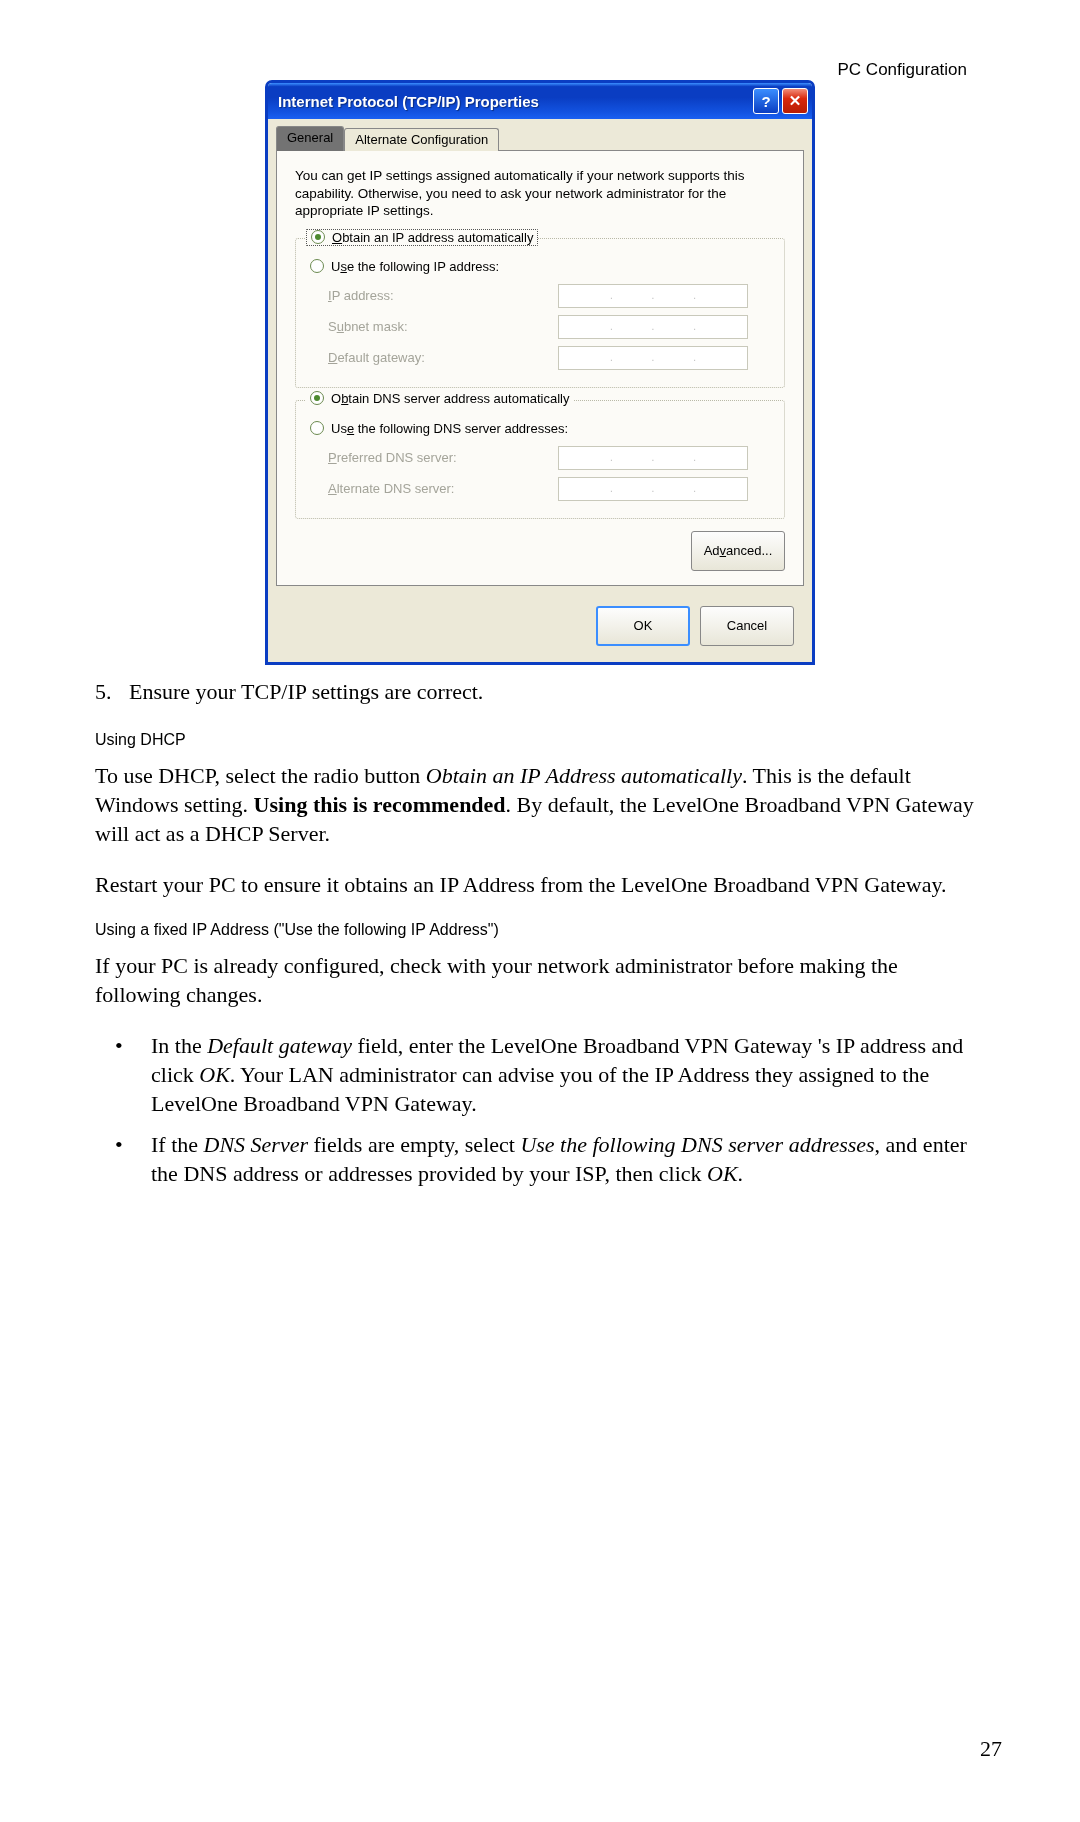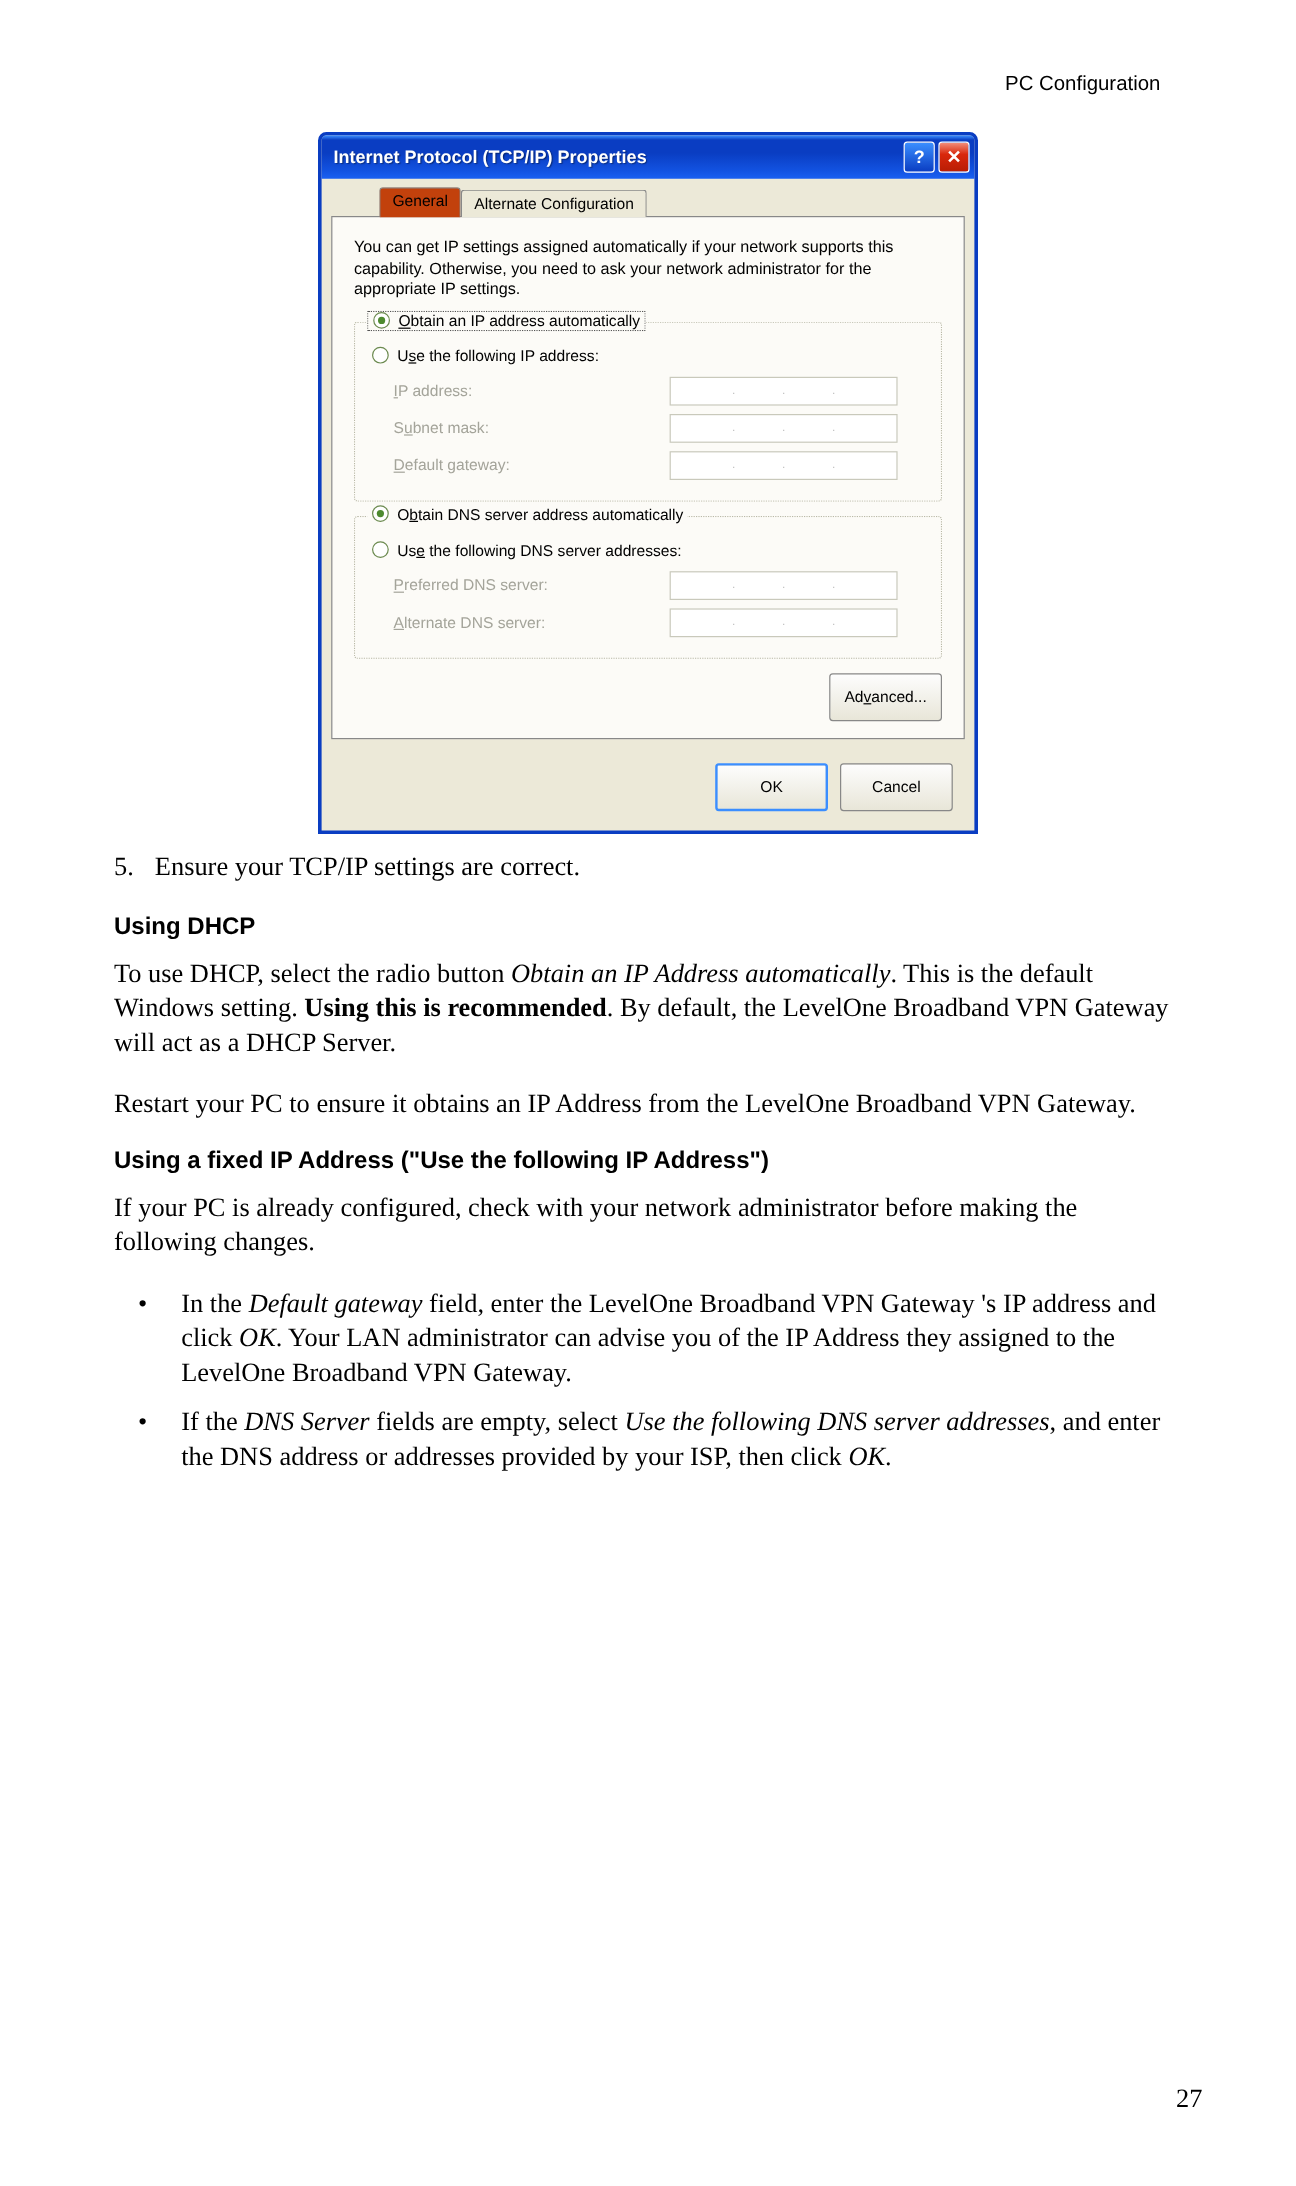"PC Configuration" .header-right { margin-bottom: 30px -> none }
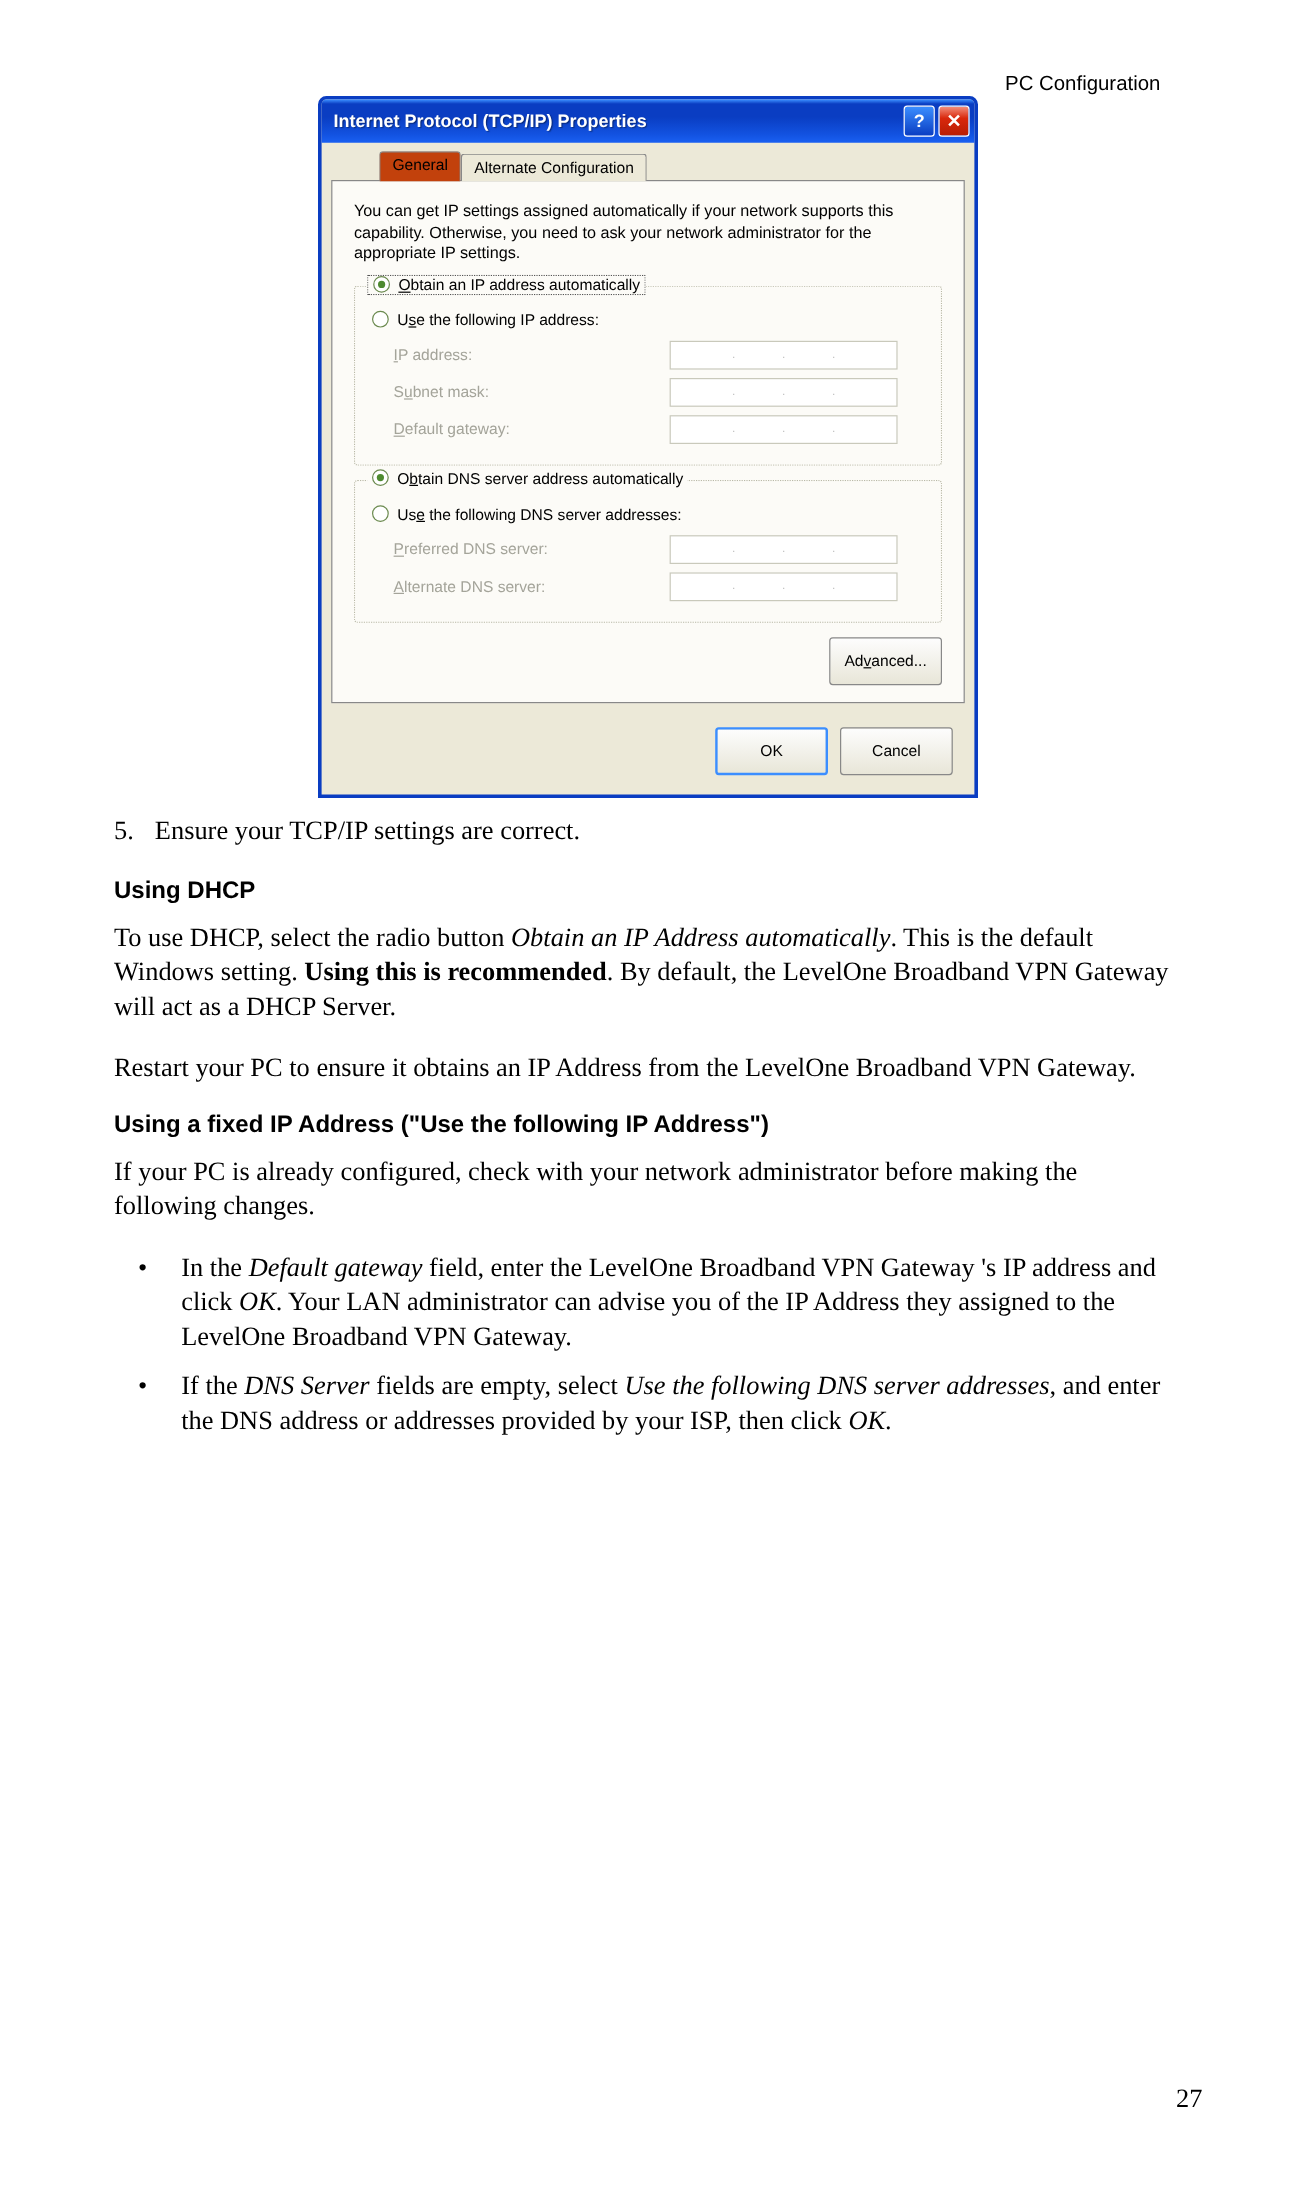"General" .tab.active { background: #c2410c -> #737373; margin-left: 40px -> none }
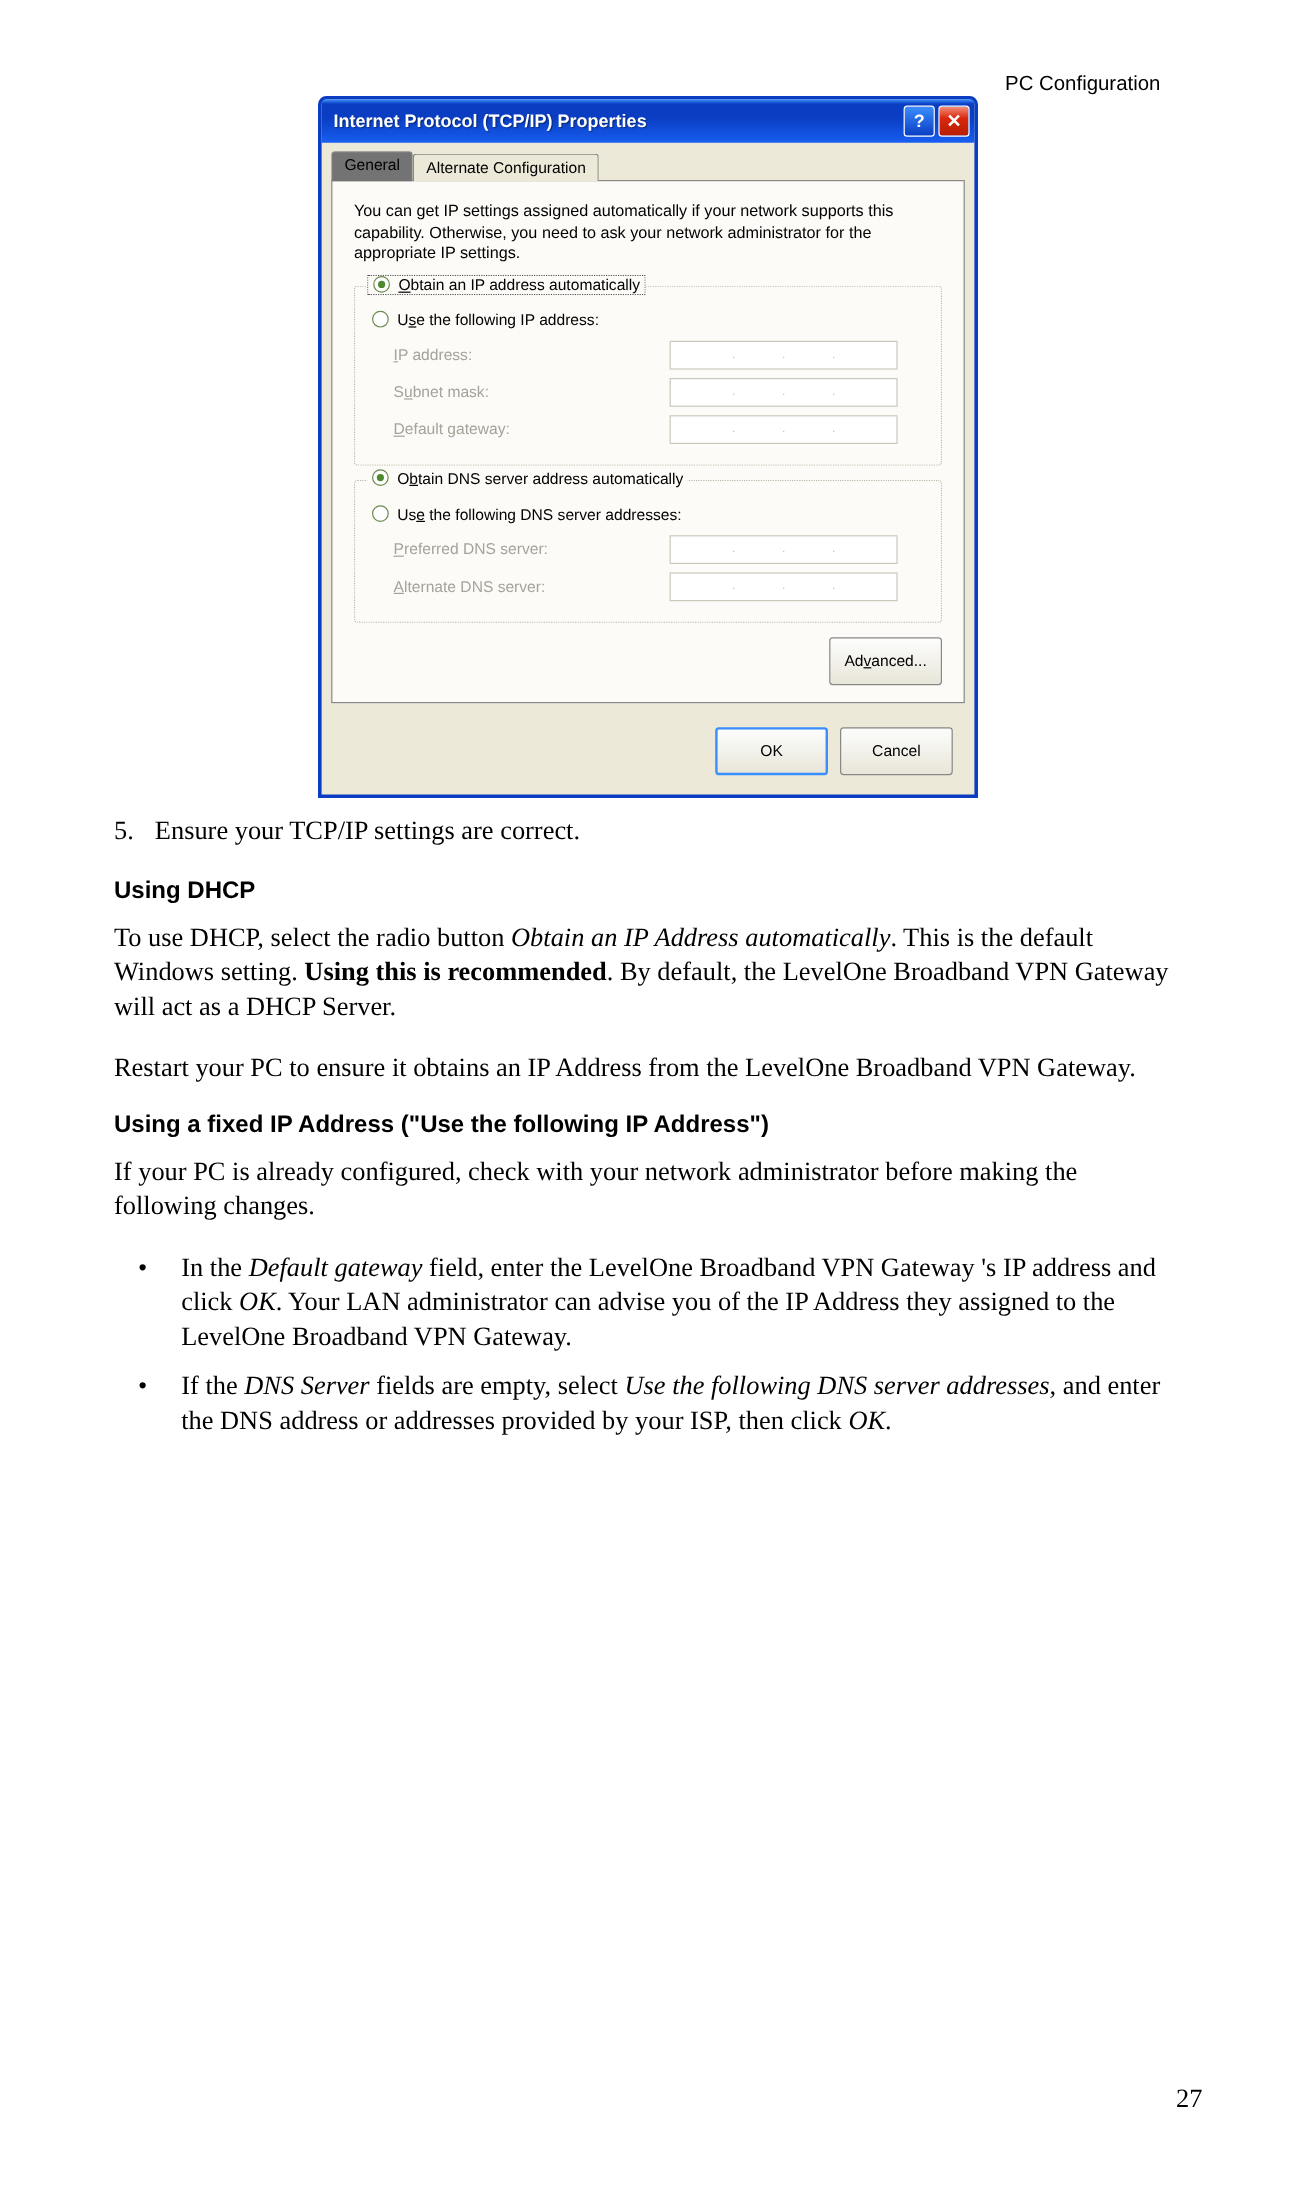"Using DHCP" .section-h { font-size: 20px -> 16px; font-weight: bold -> normal }
